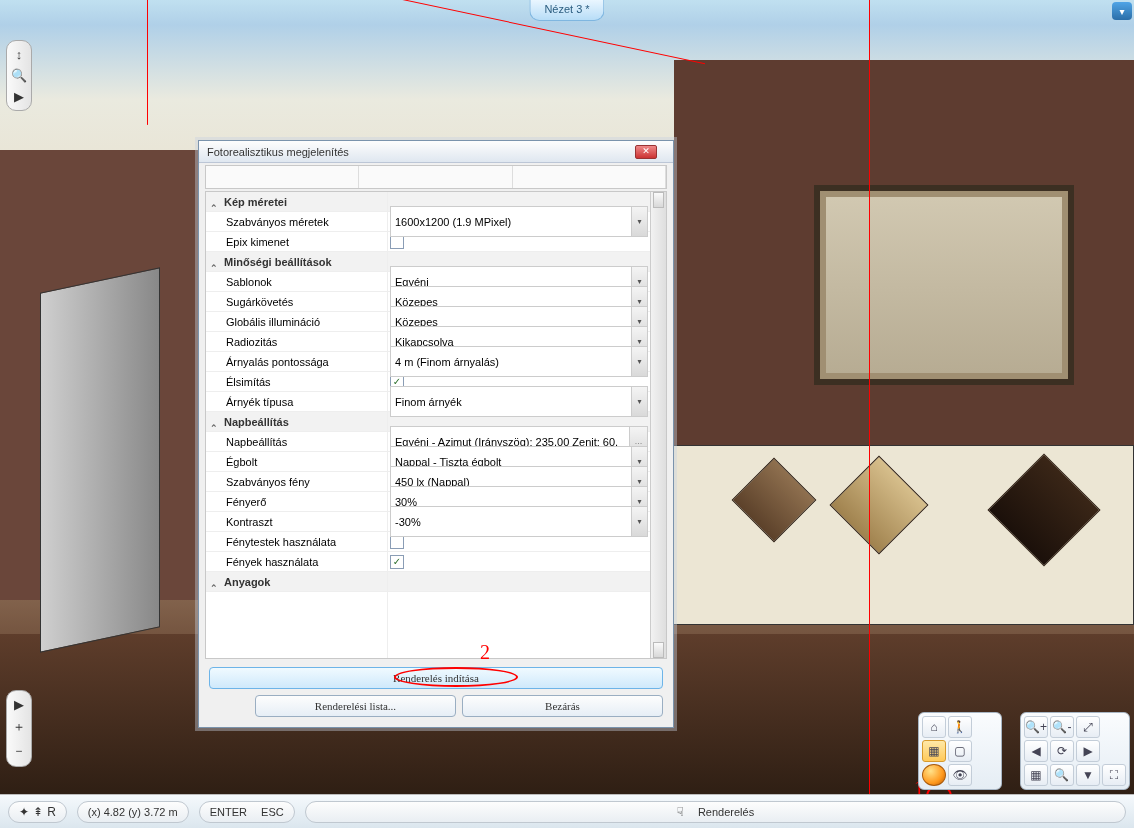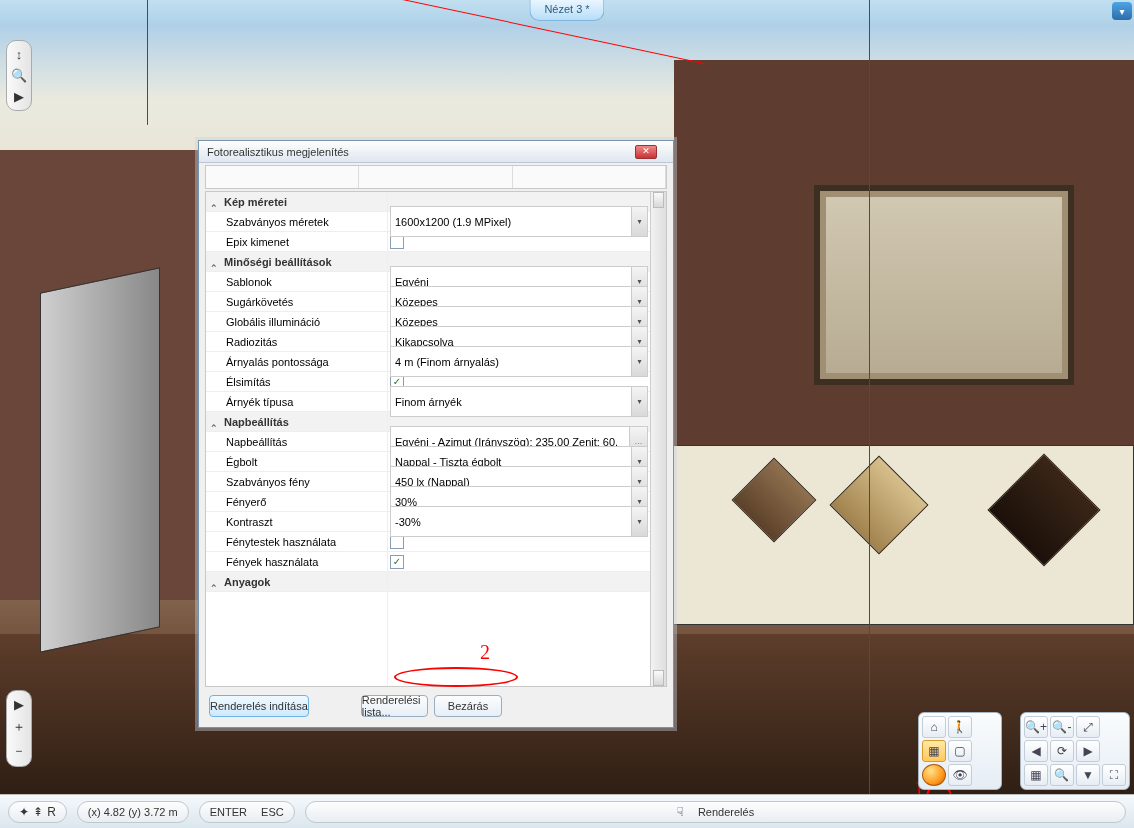"Renderelés indítása" .footer { flex-direction: row -> column; font-family: none -> Liberation Serif, serif }
